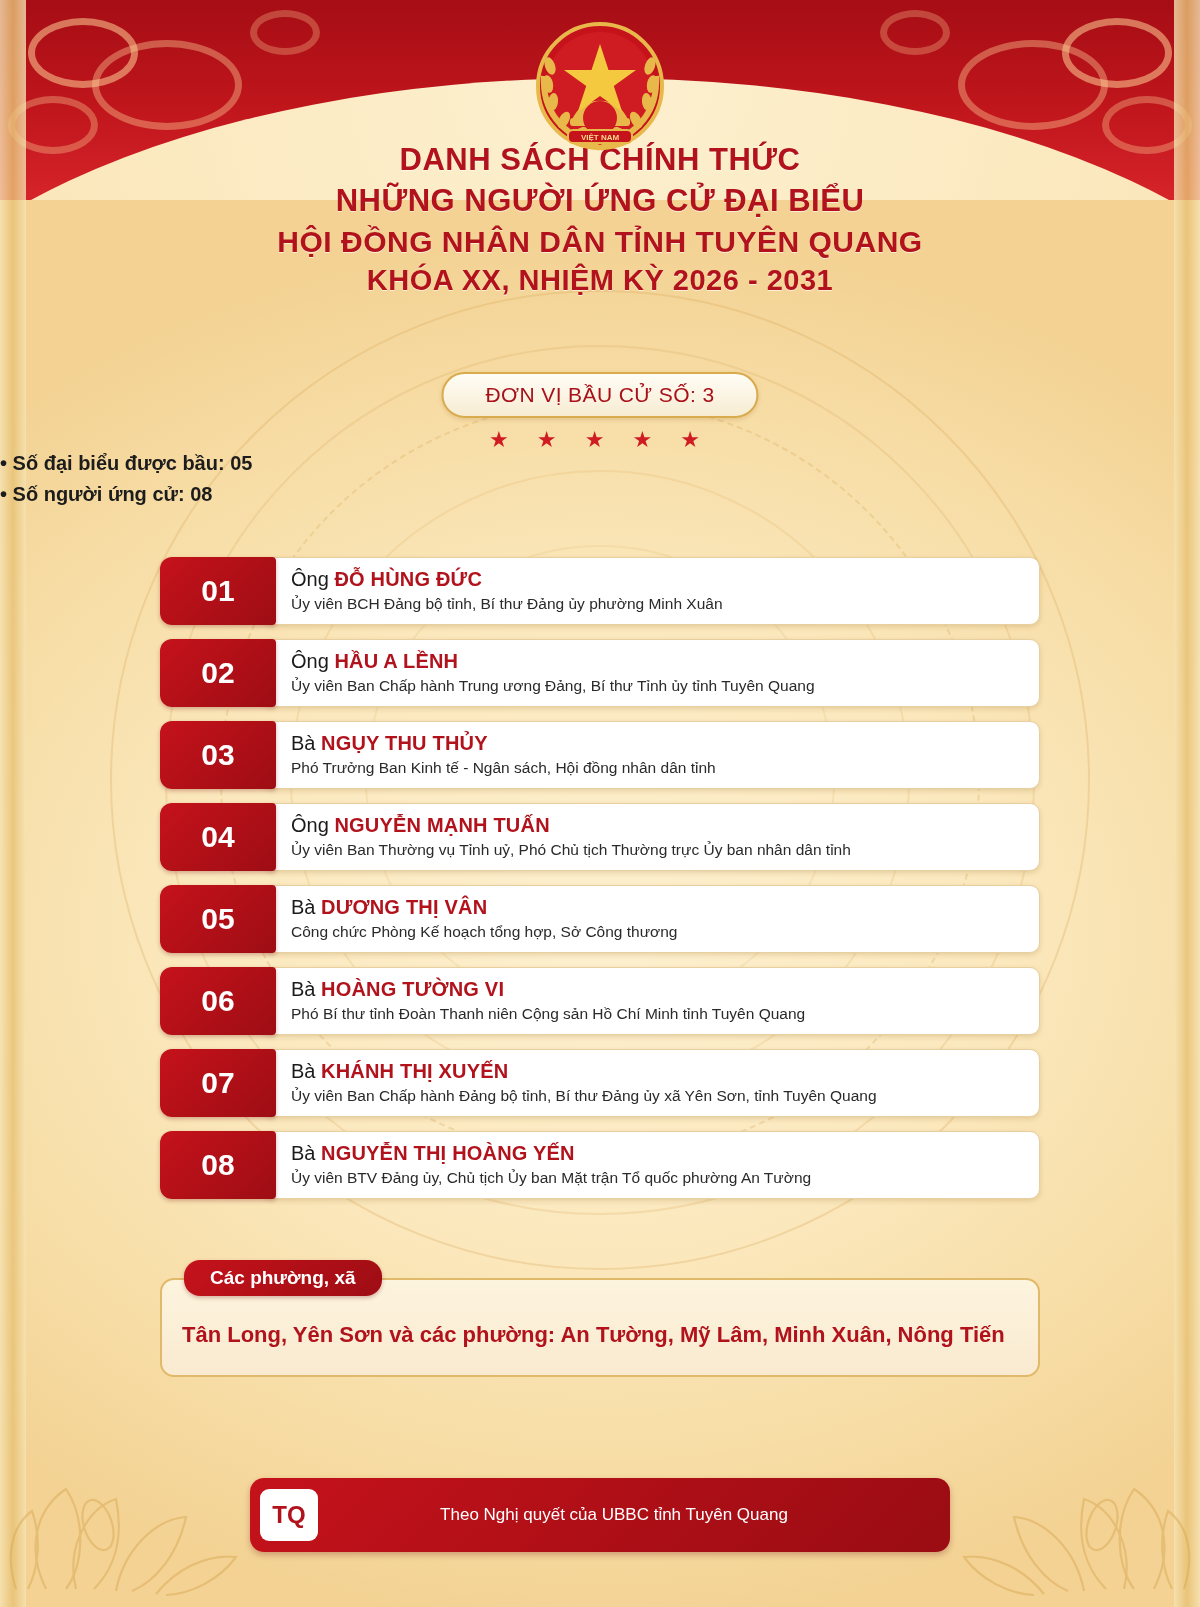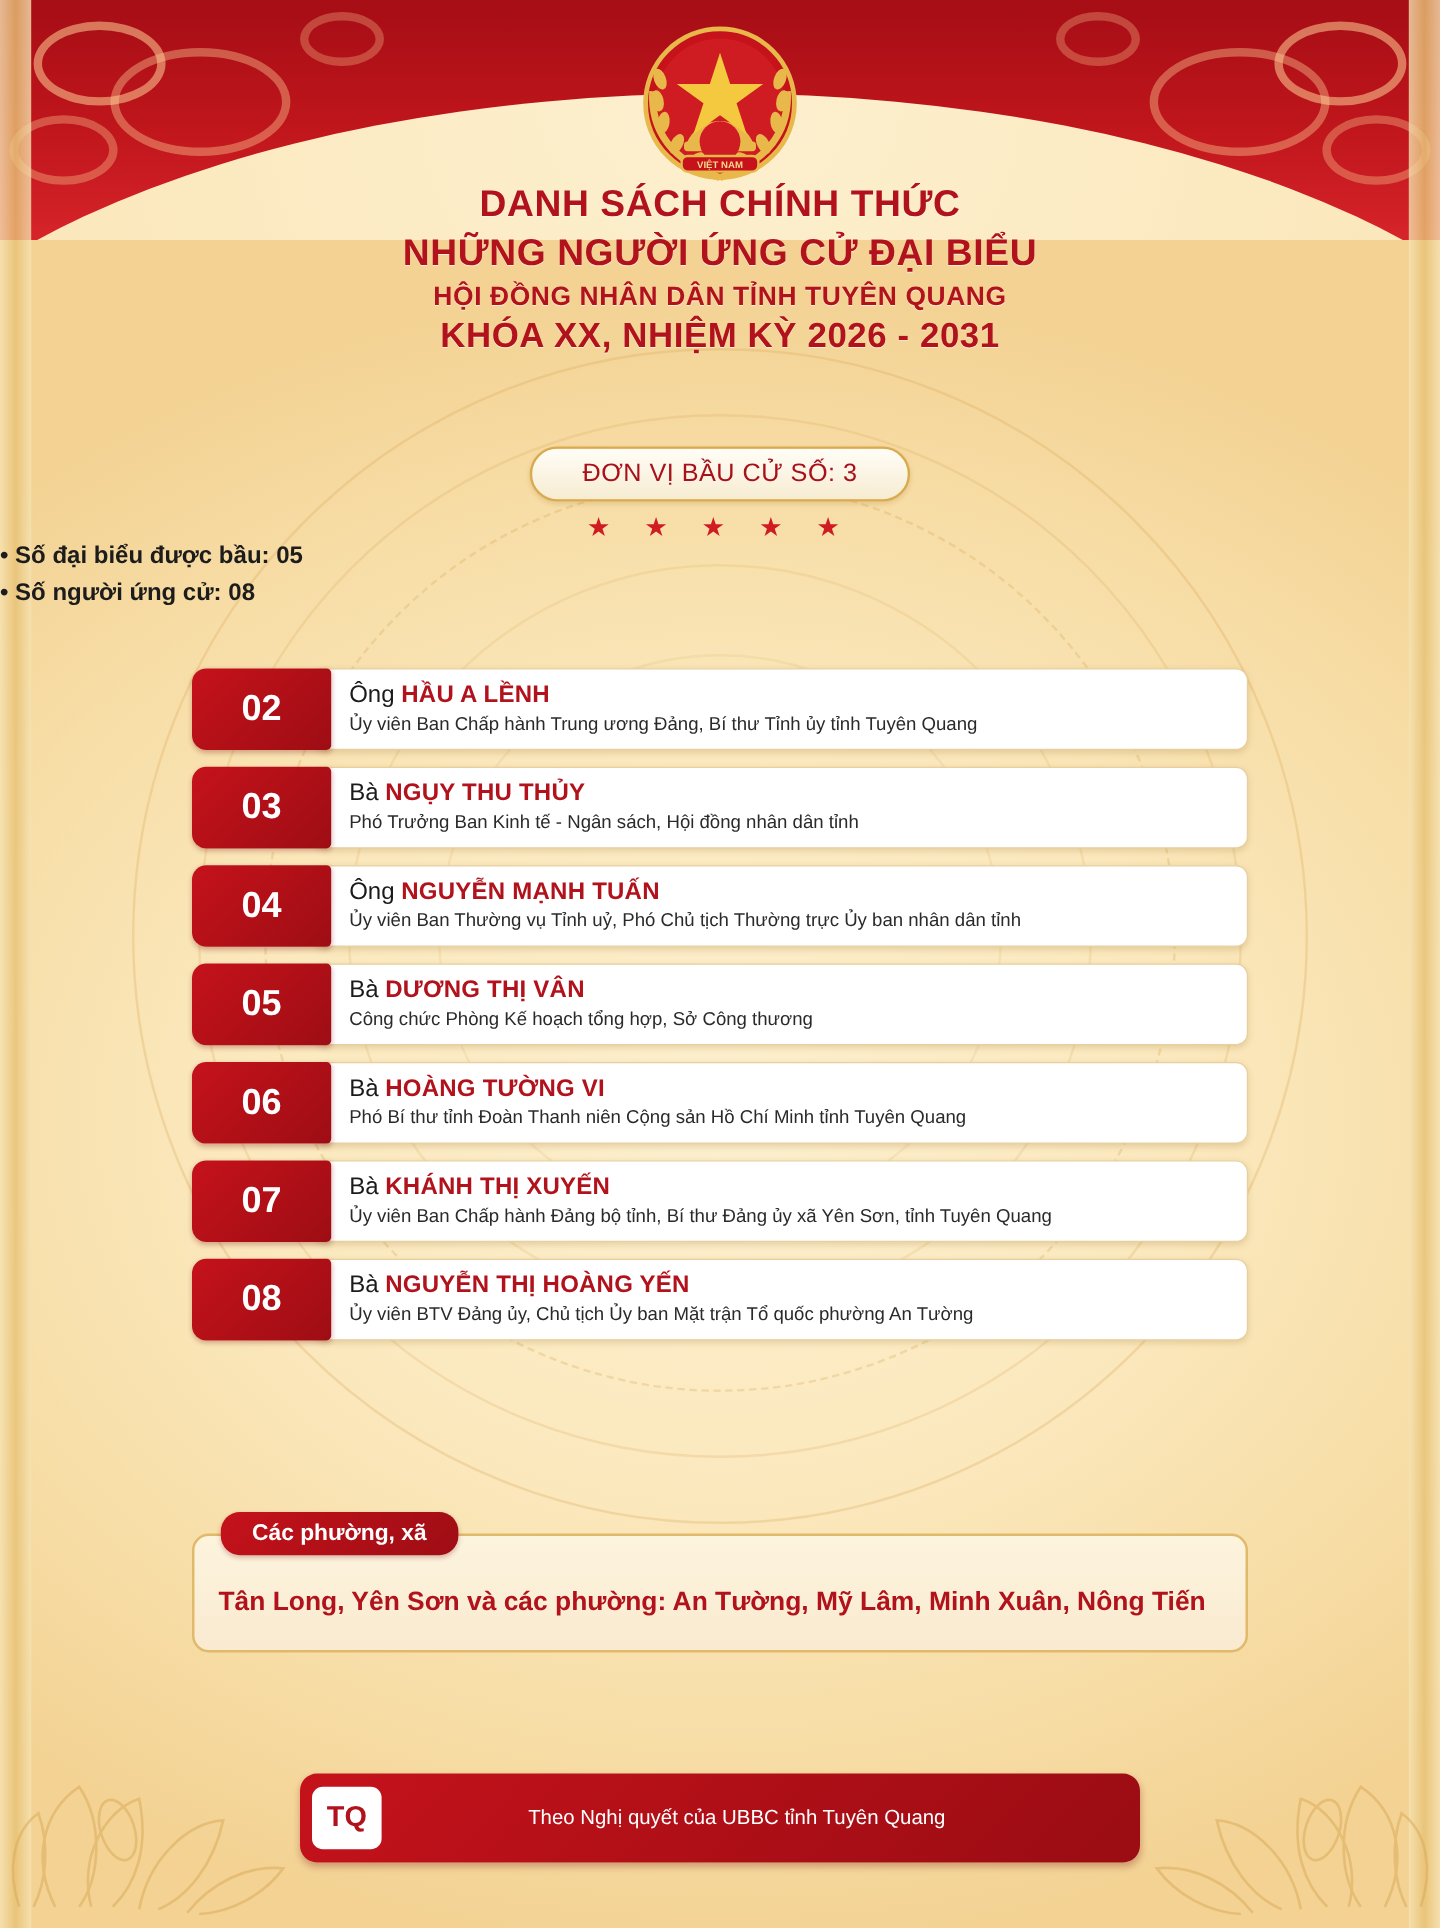"DANH SÁCH CHÍNH THỨC" .header { top: 150px -> 140px }
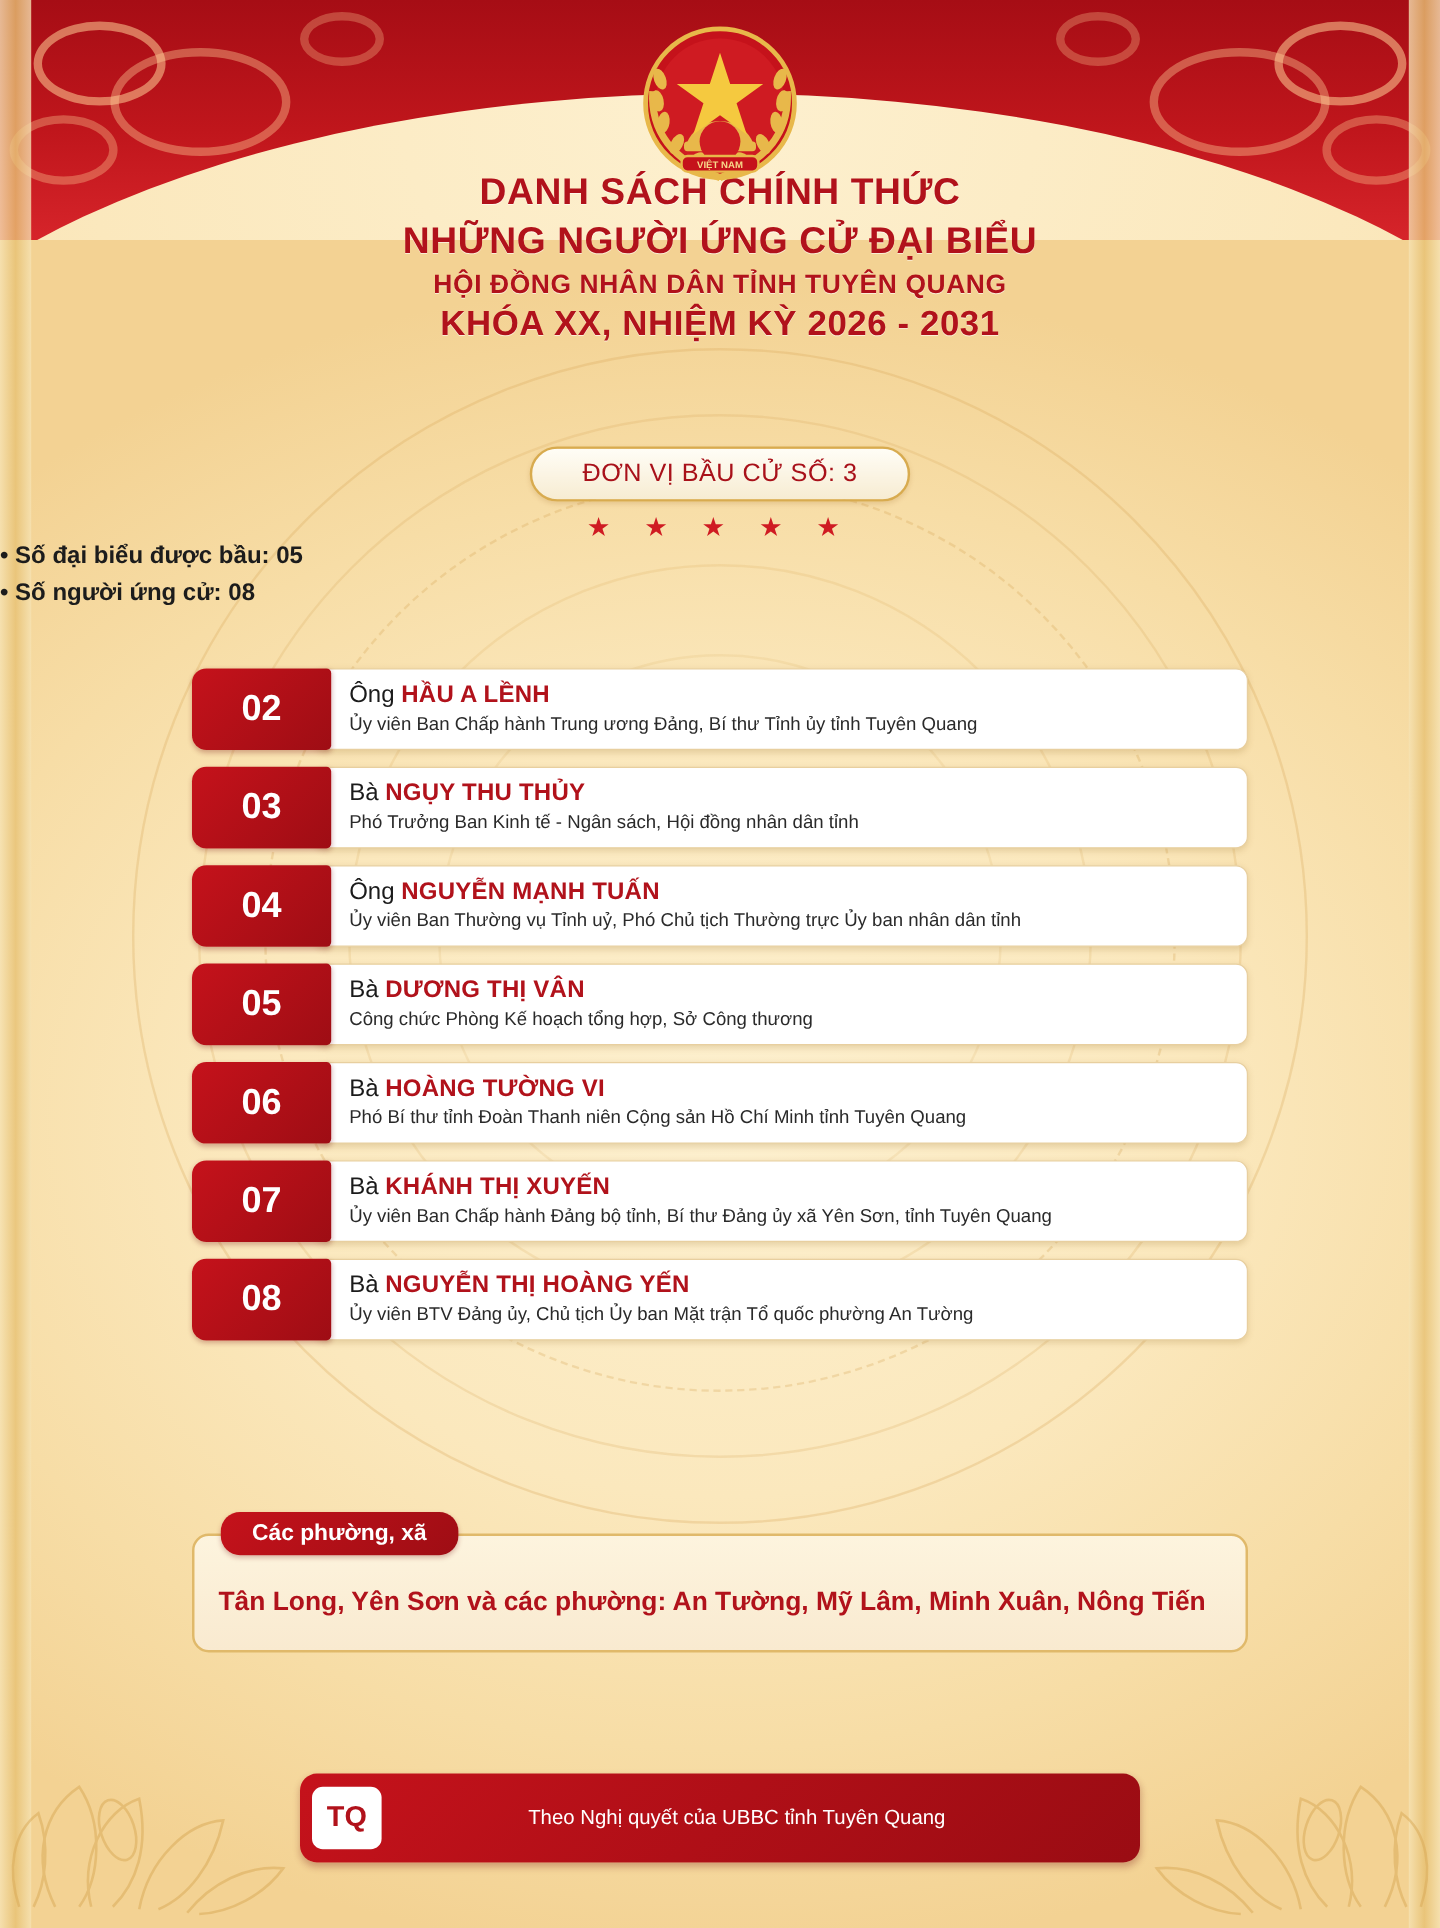"HỘI ĐỒNG NHÂN DÂN TỈNH" .header h1 .l3 { font-size: 22px -> 30px }
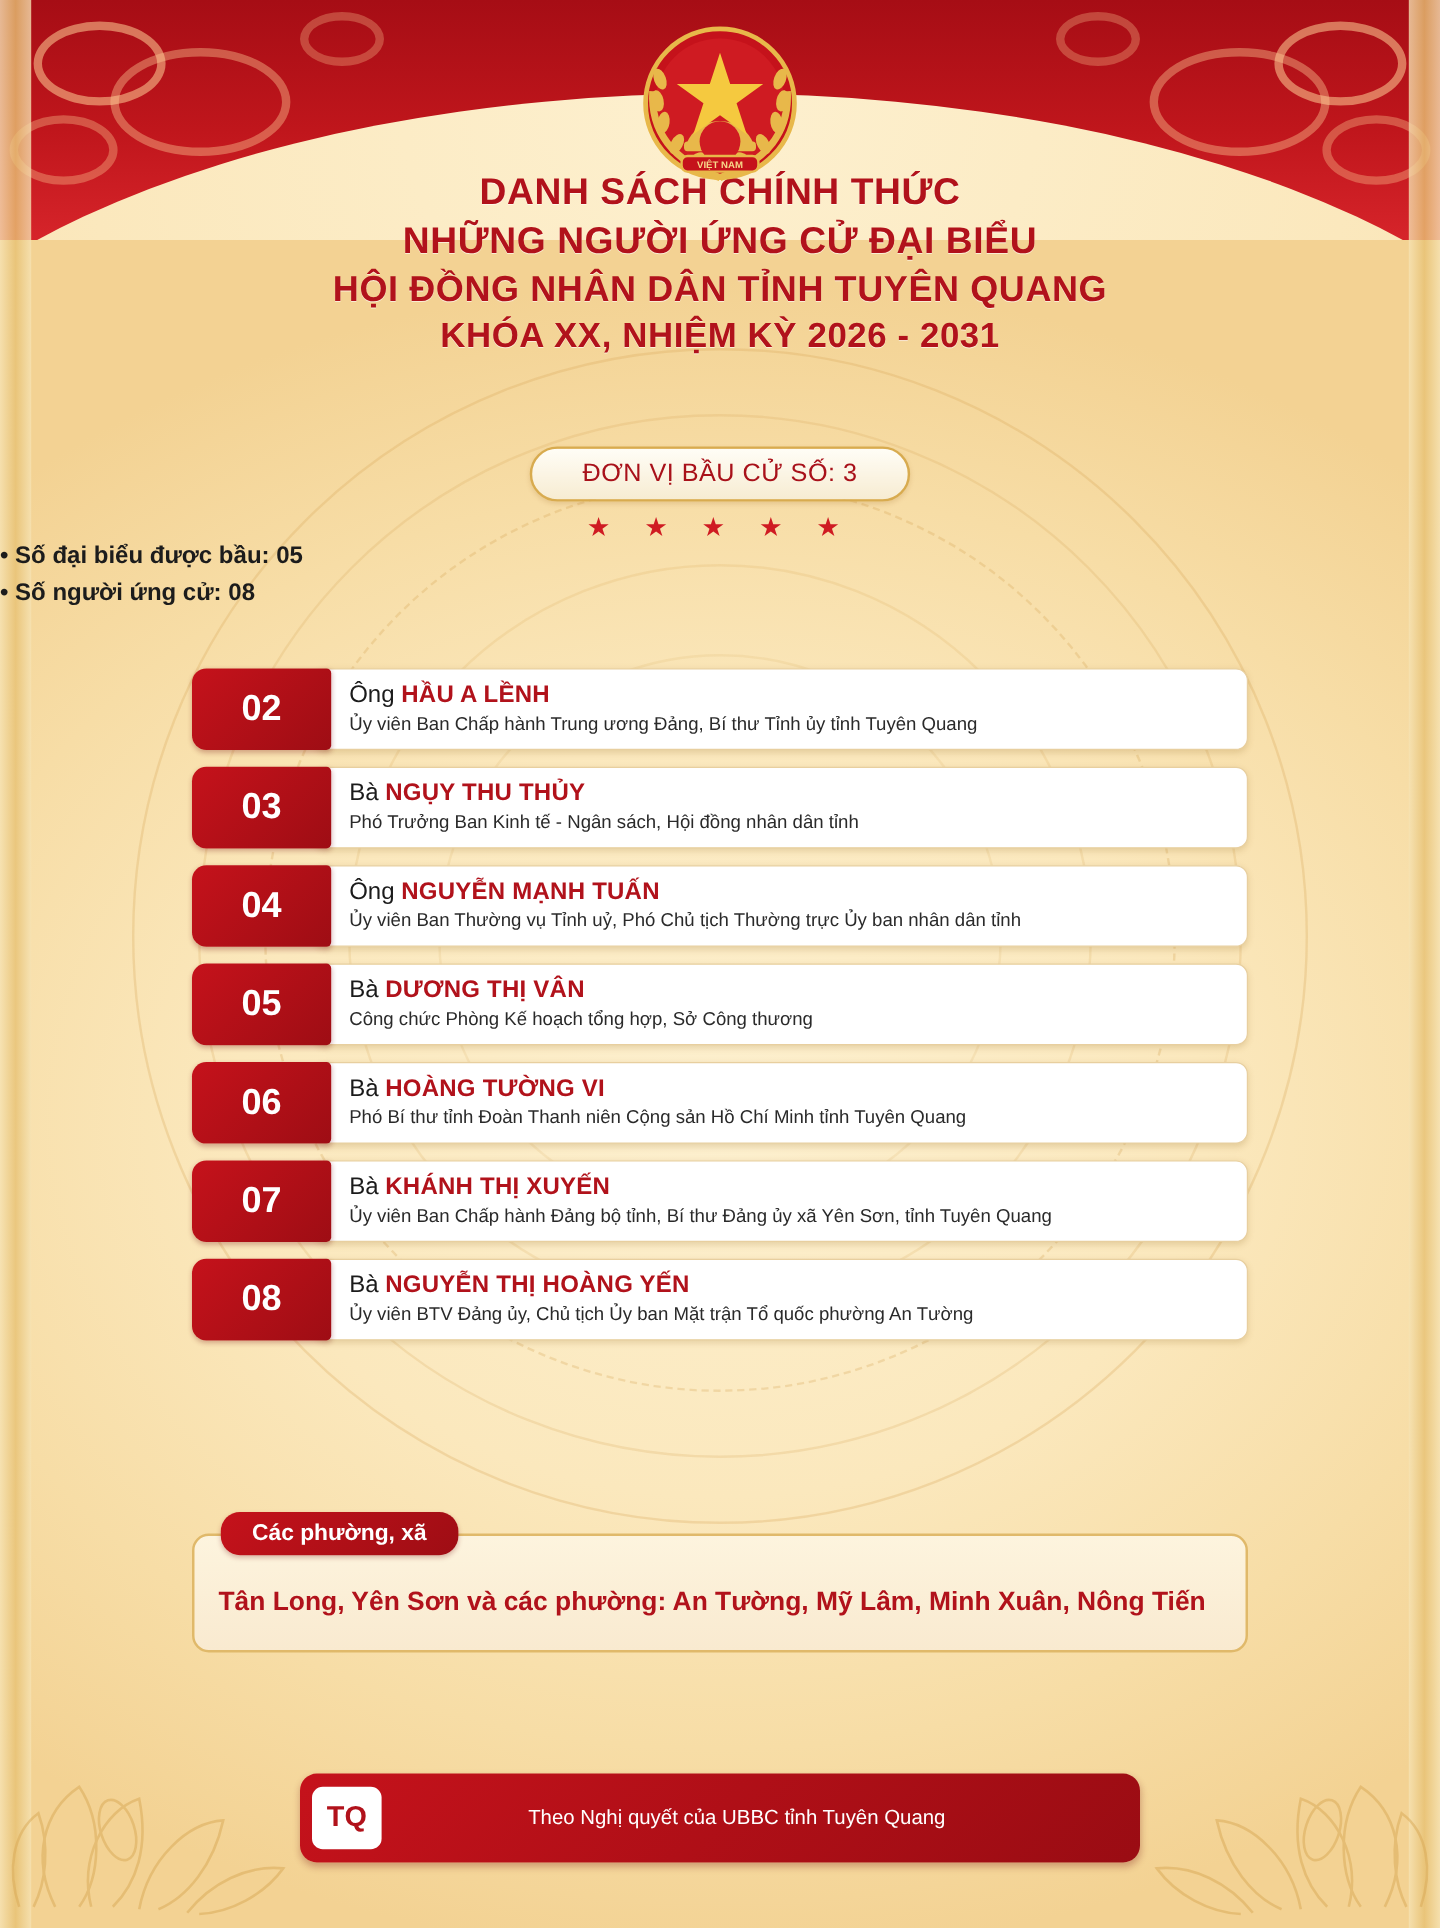"01" div.cand { html: none -> <div> <div>01</div> <div> <div> <span>Ông</span> <strong>ĐỖ HÙNG ĐỨC</strong> </div> <div>Ủy viên BCH Đảng bộ tỉnh, Bí thư Đảng ủy phường Minh Xuân</div> </div> </div> }
